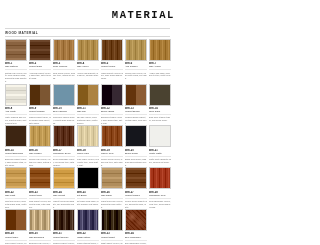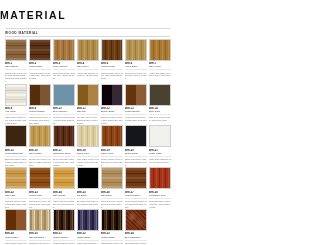"MATERIAL" .page-title { font-family: none -> Liberation Mono, monospace; text-align: left -> right }
